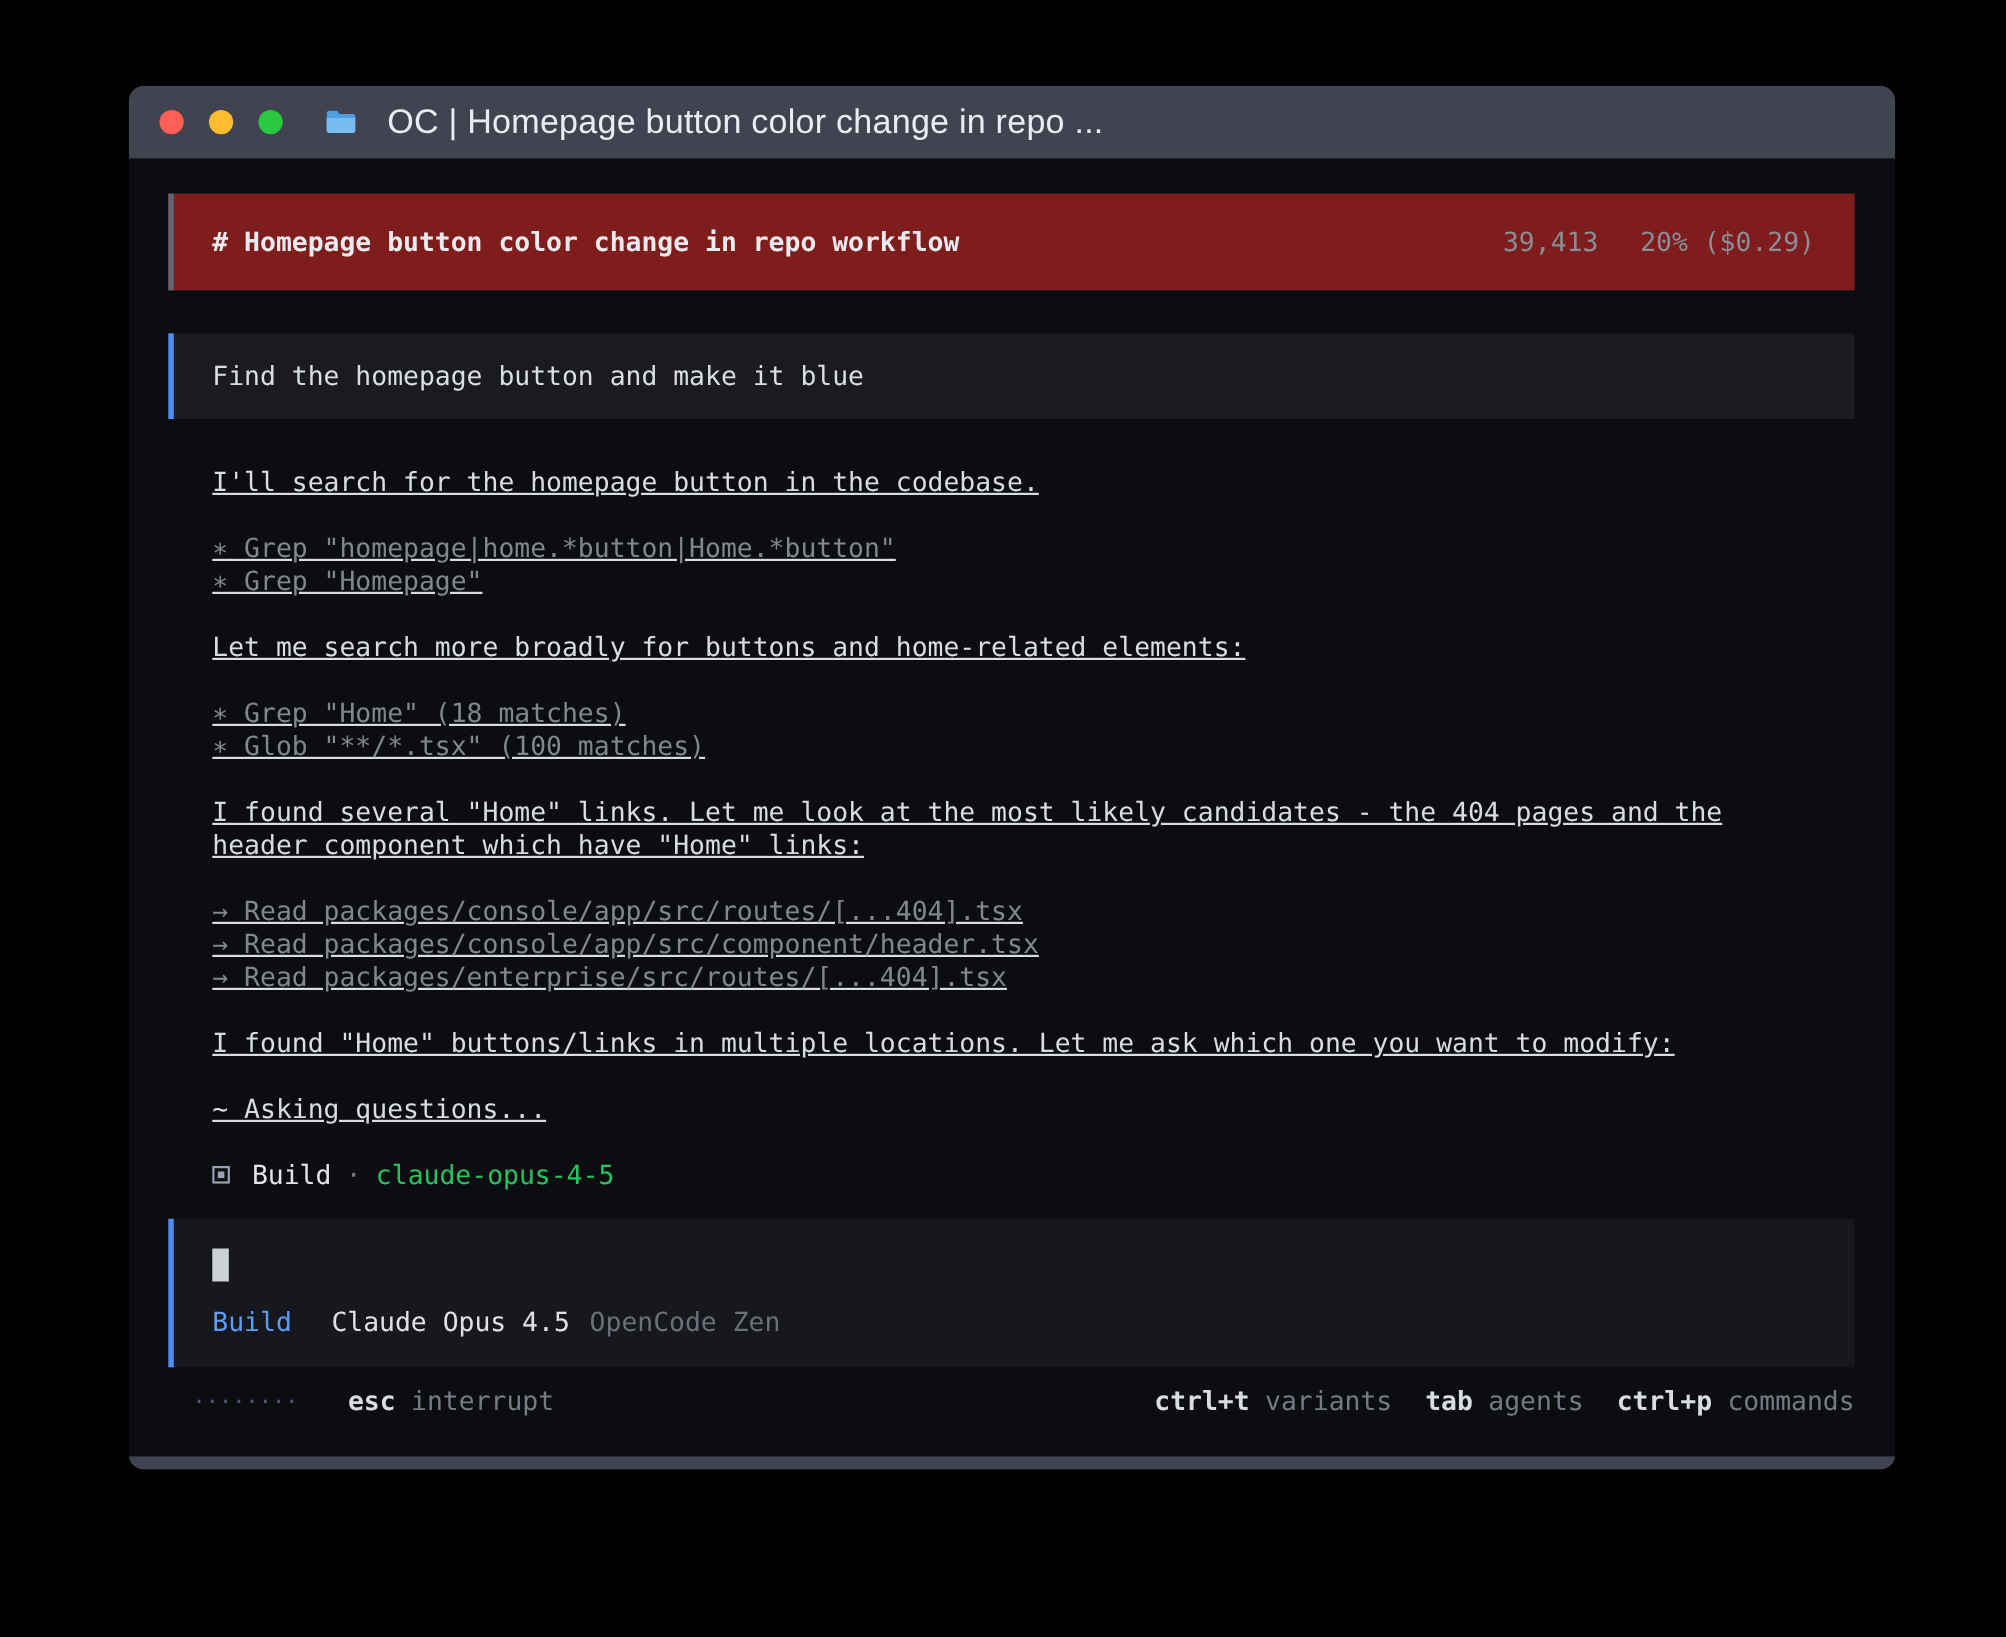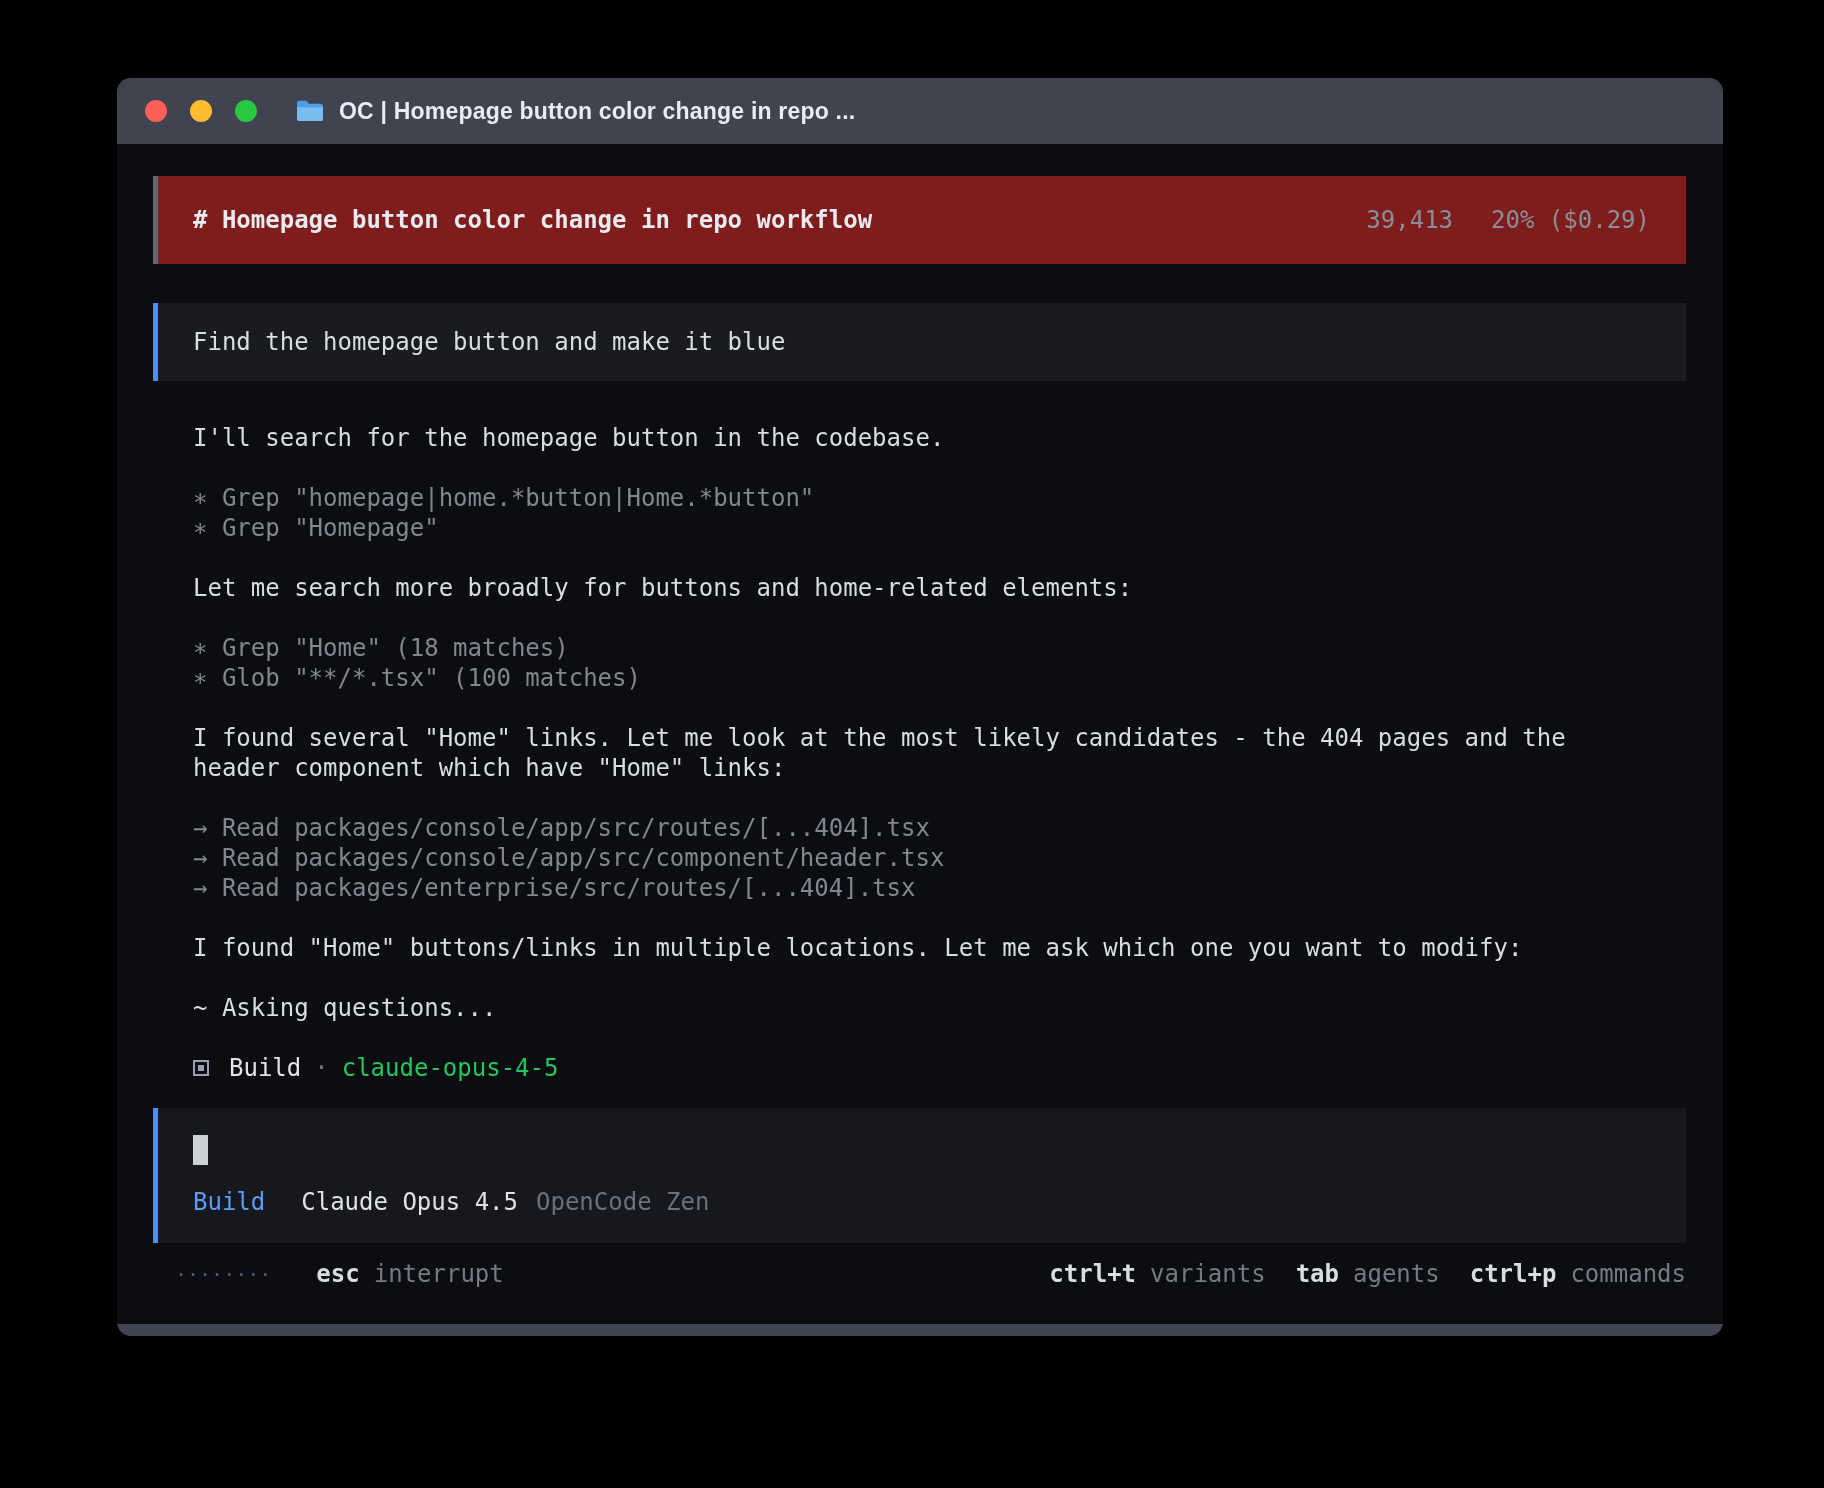"OC | Homepage button color" .win-title { font-size: 23px -> 31px; font-weight: bold -> normal; margin-left: 14px -> 27px }
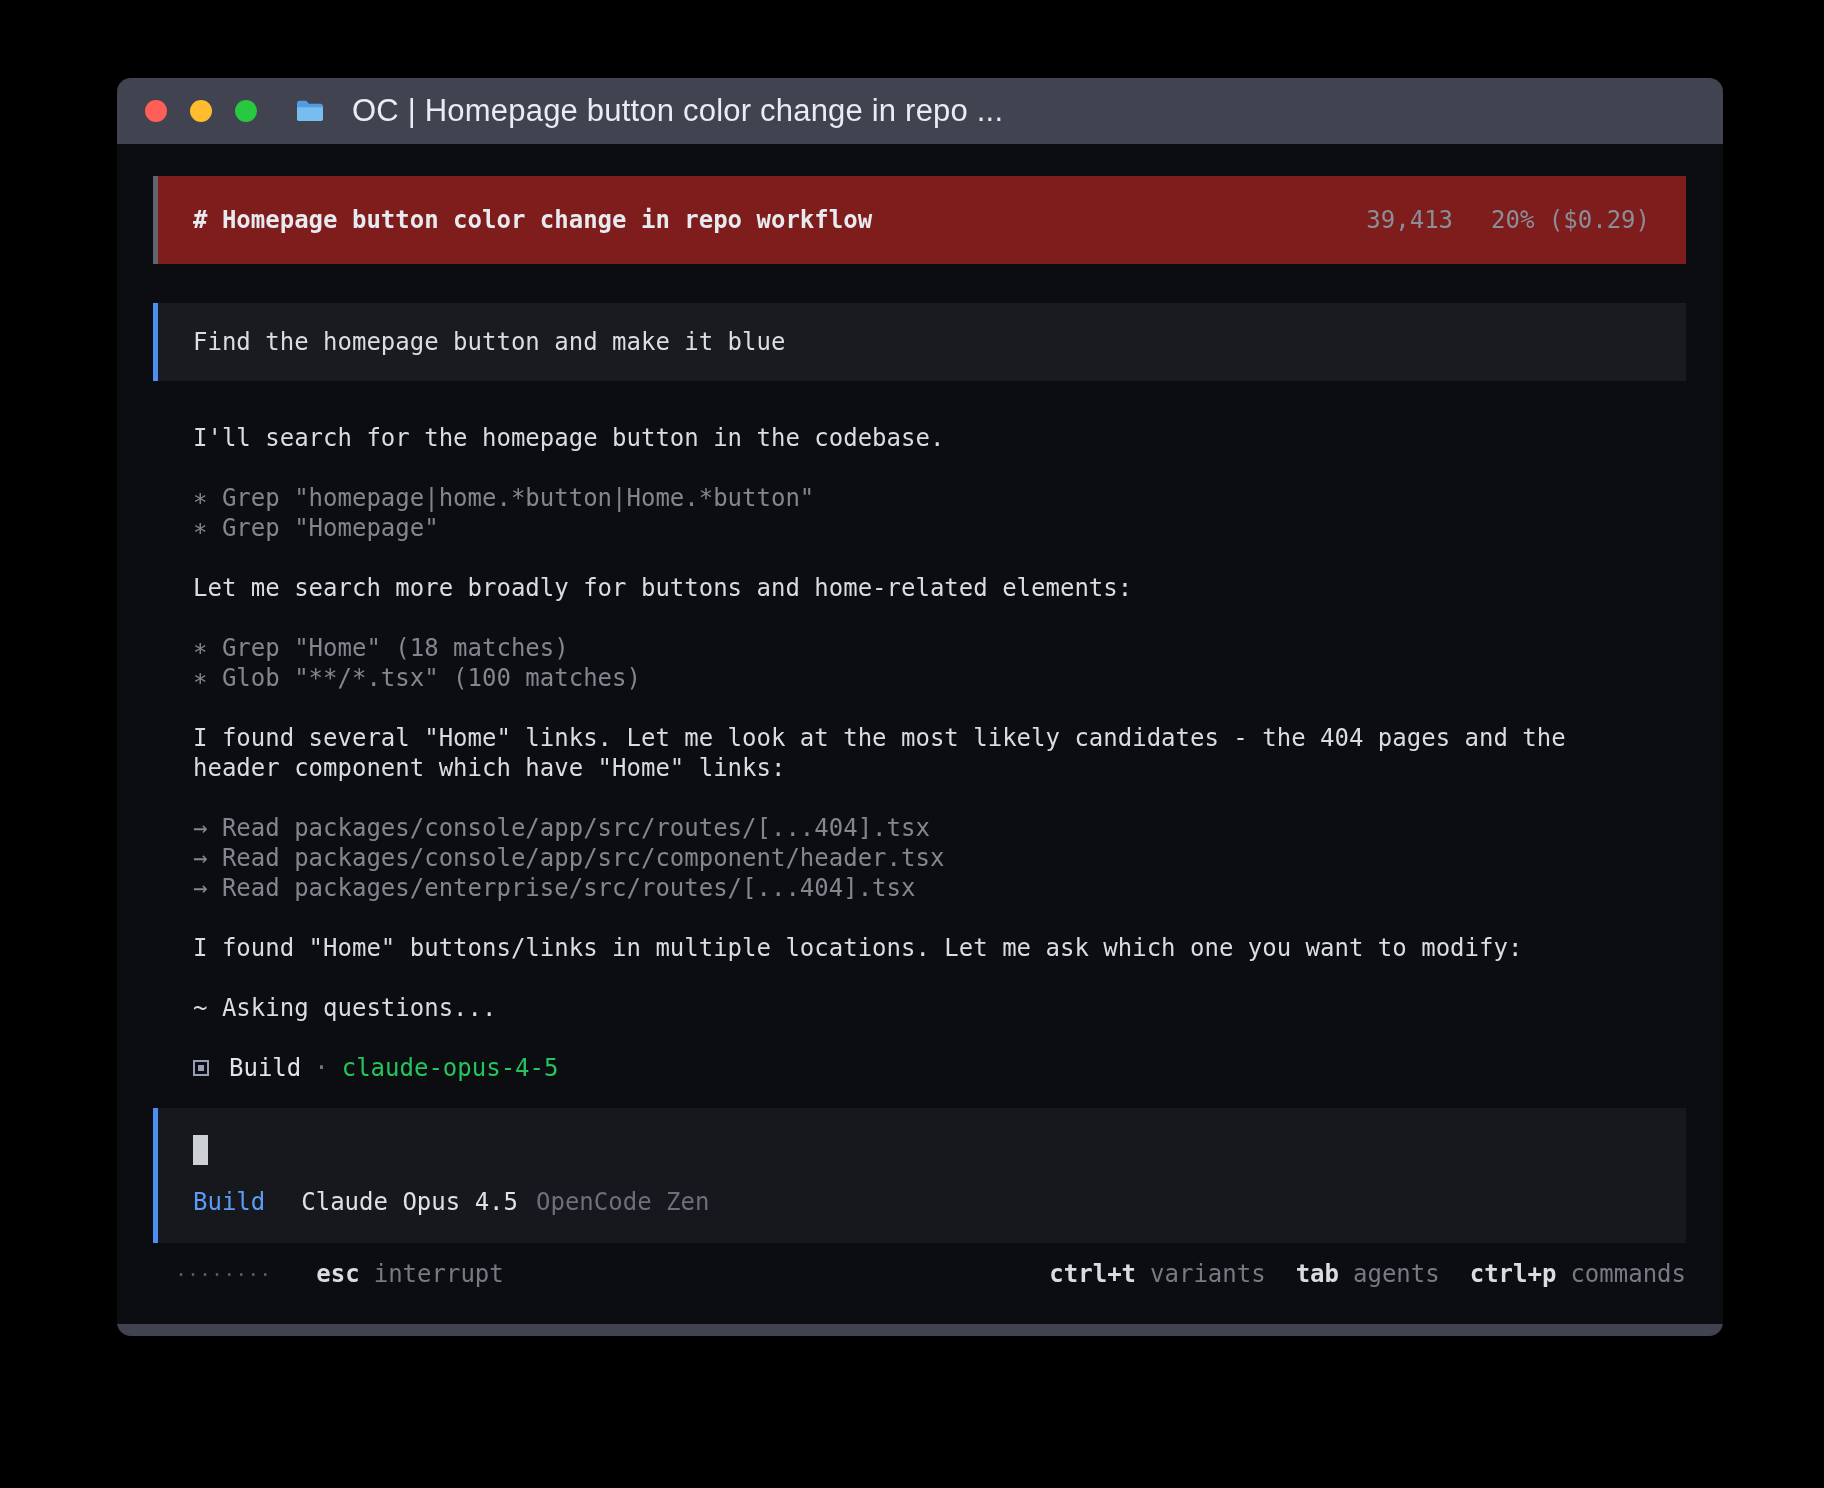"I'll search for the homepage" .group { text-decoration: none -> underline }
